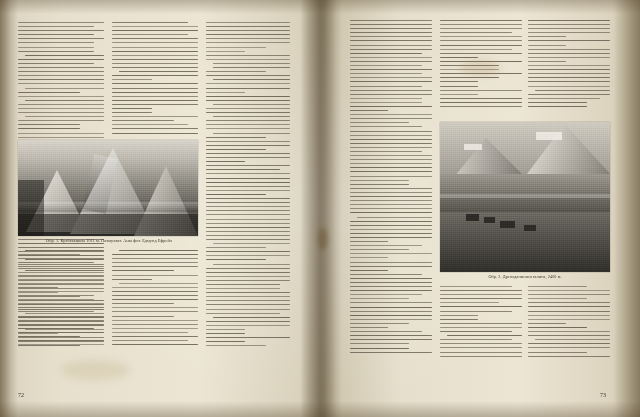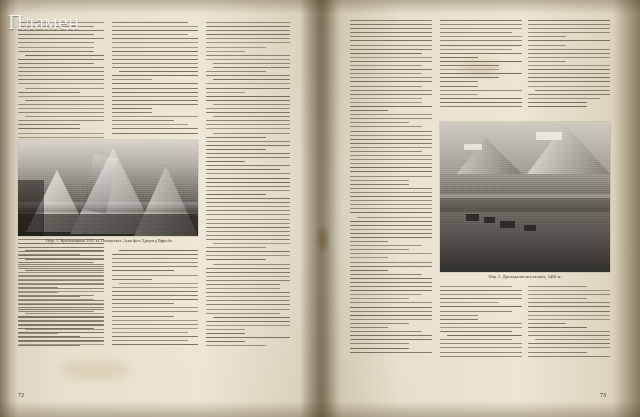"Пламен" div.wm-plamen { html: <div>Пламен</div> -> none }
